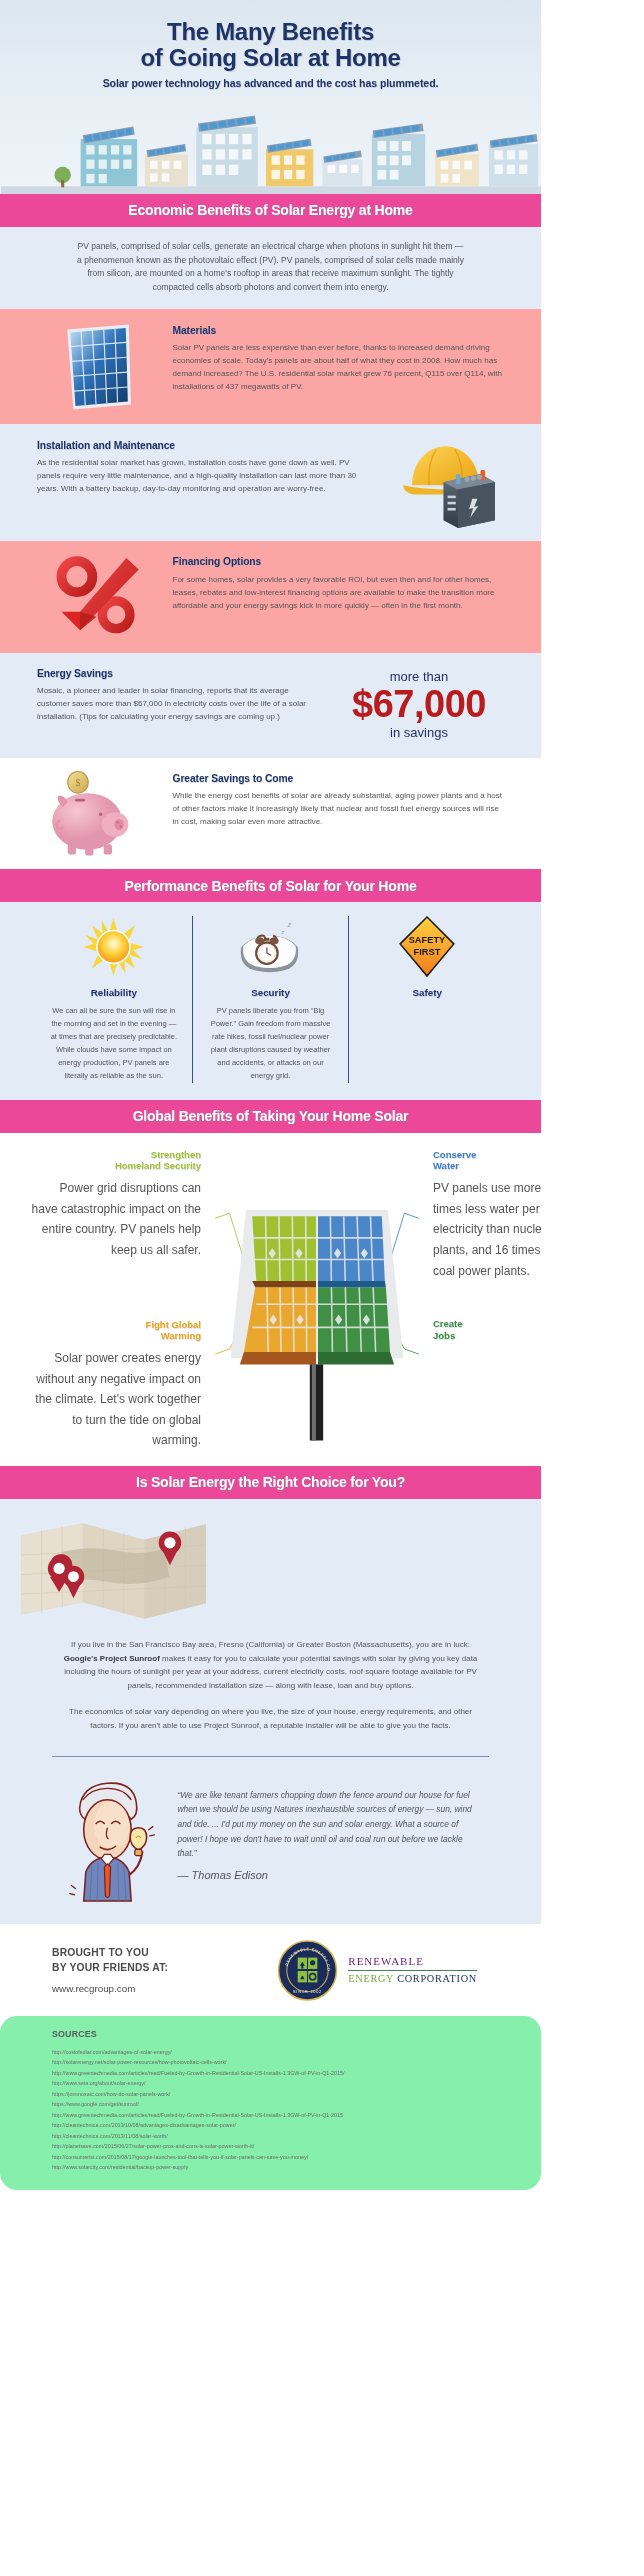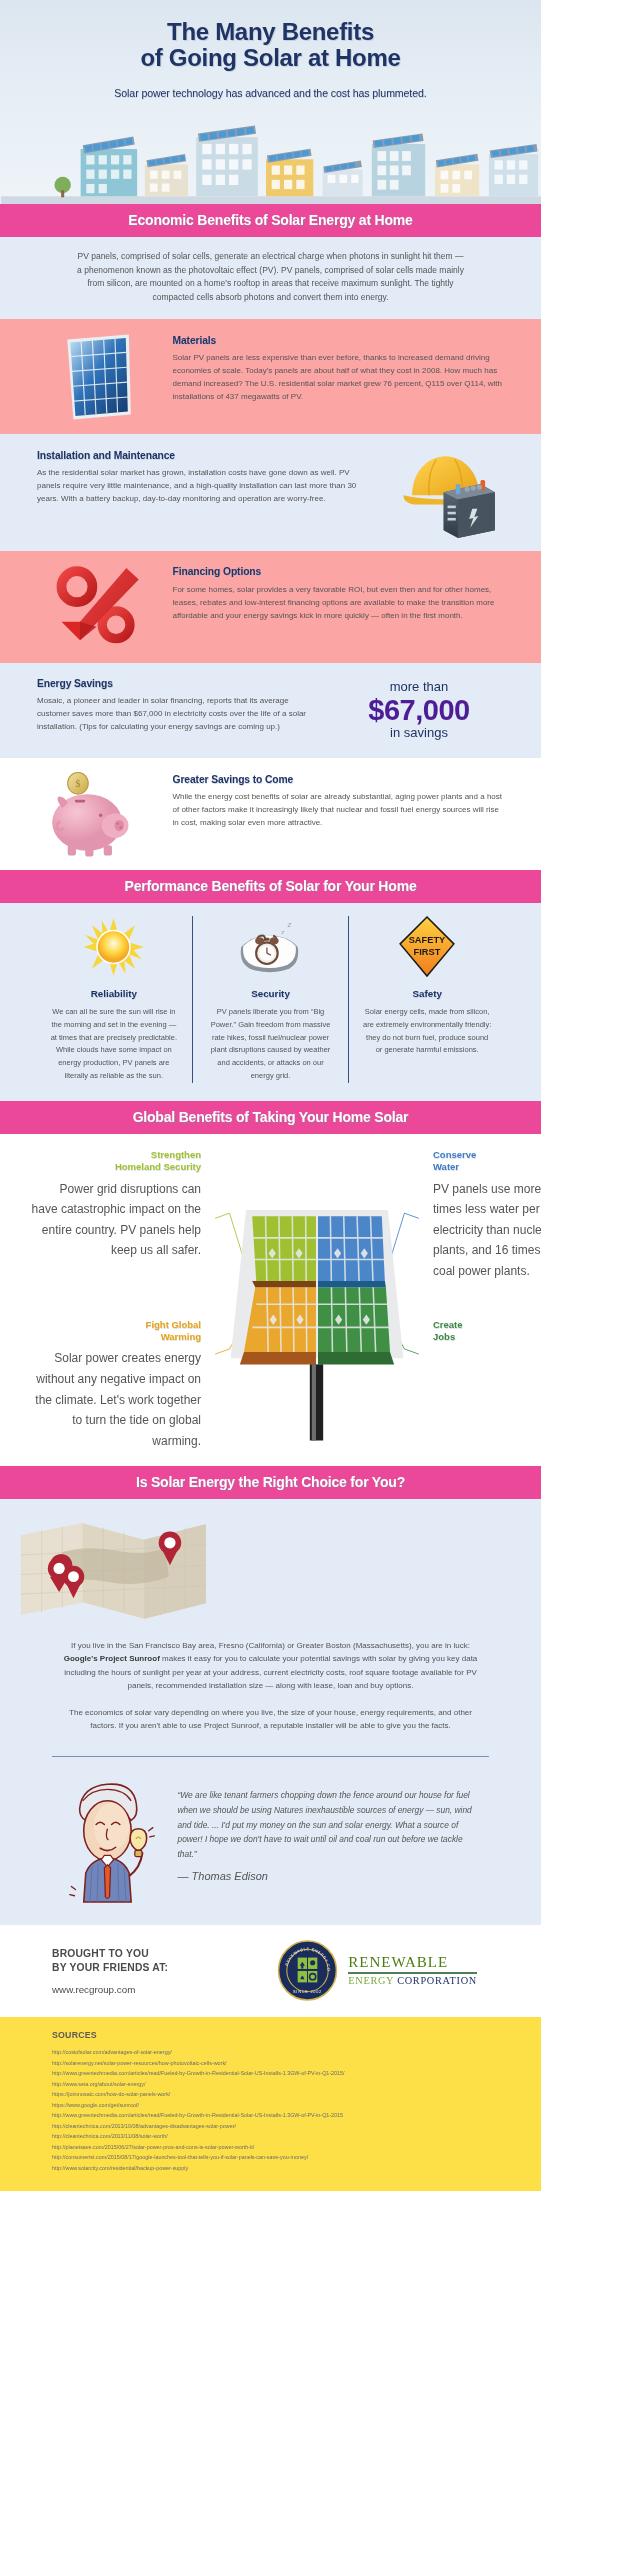"Solar power technology has advanced" .hero h2 { font-weight: normal -> bold; margin-top: 15px -> 5px }
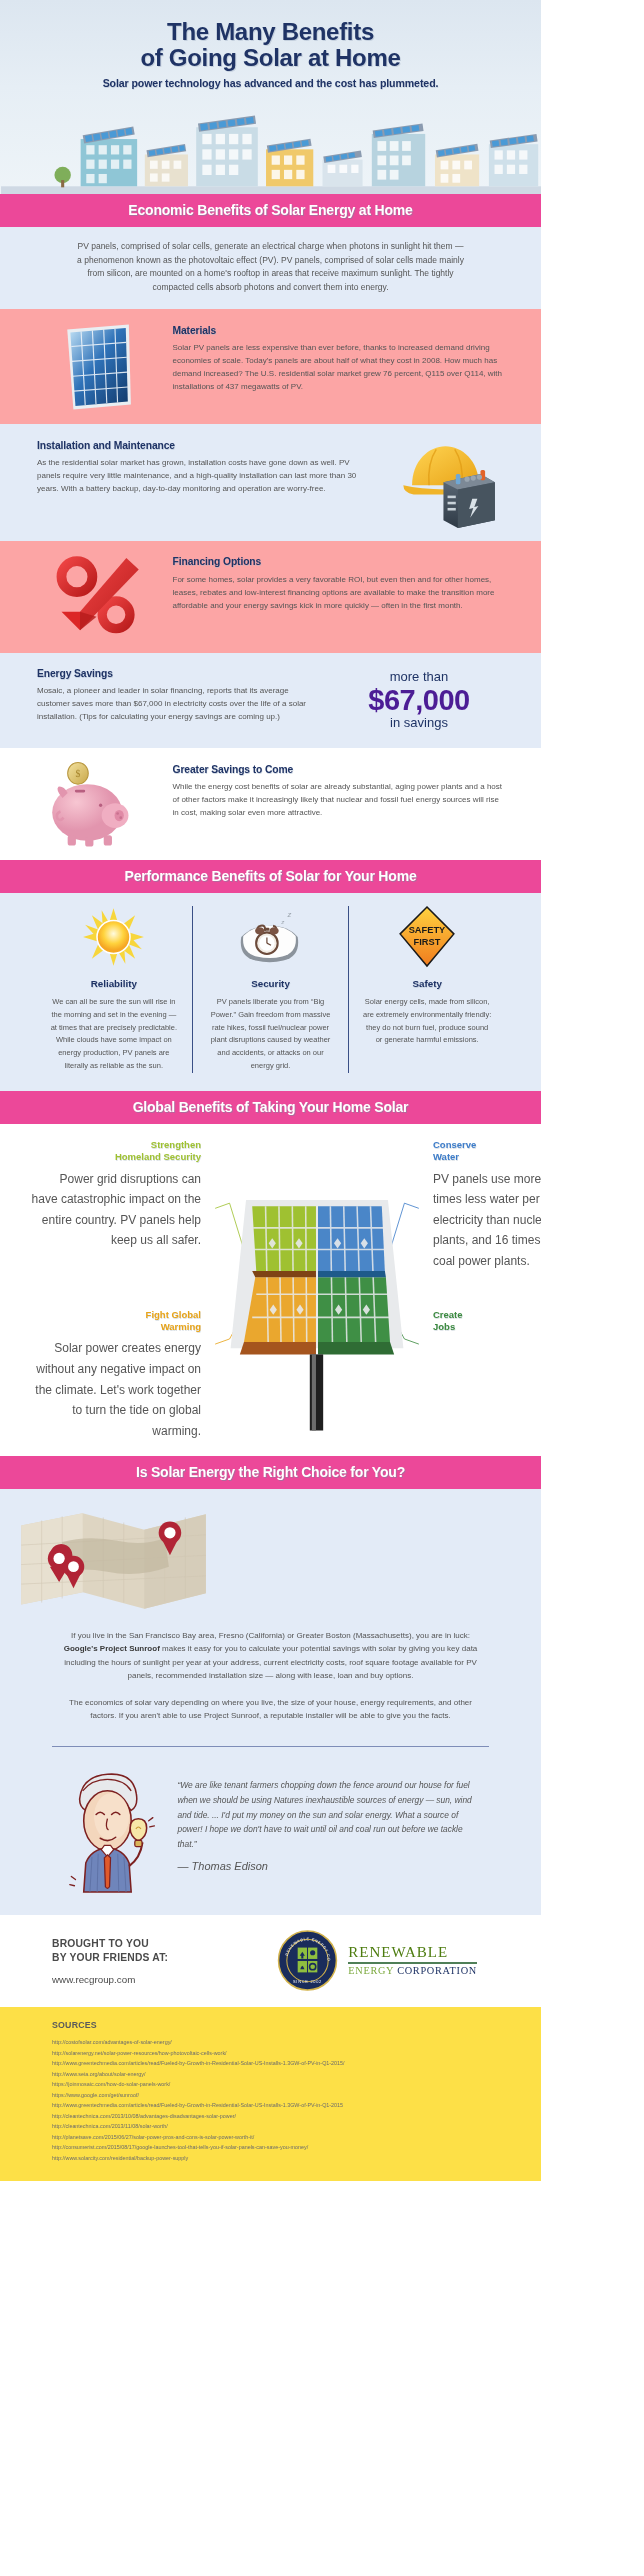"$67,000" .big-num { color: #4c1d95 -> #b91c1c; font-size: 29px -> 38px }
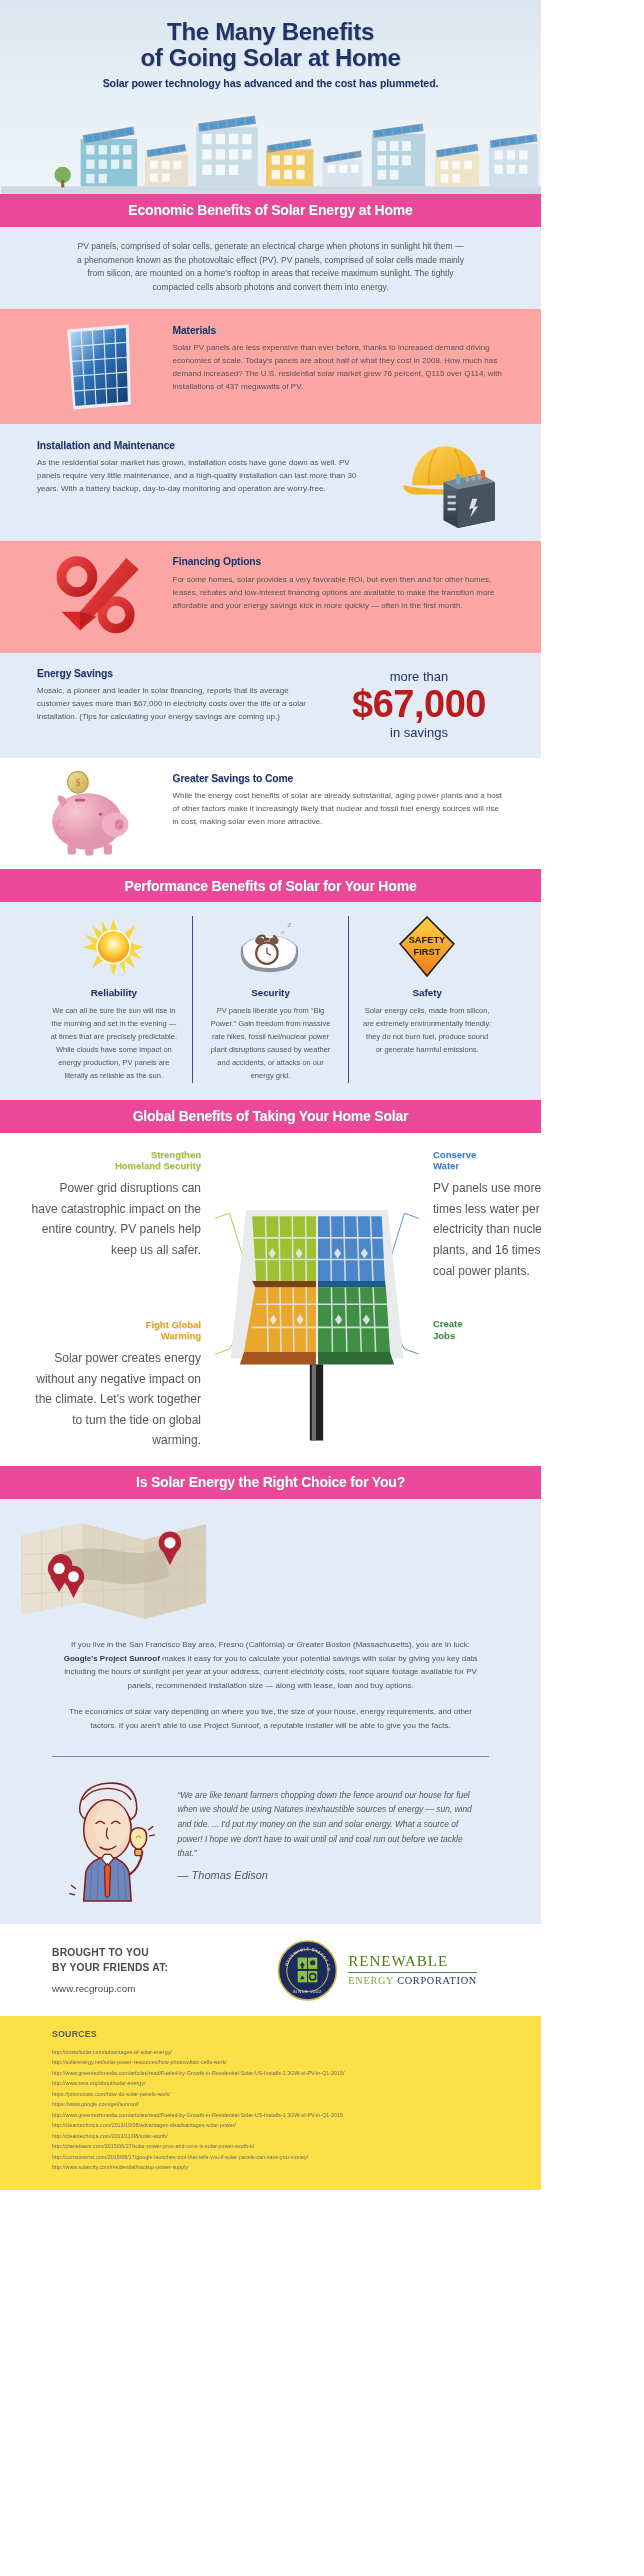"Solar energy cells, made from" p { html: <p>Solar energy cells, made from silicon, are extremely environmentally friendly: they do not burn fuel, produce sound or generate harmful emissions.</p> -> none }
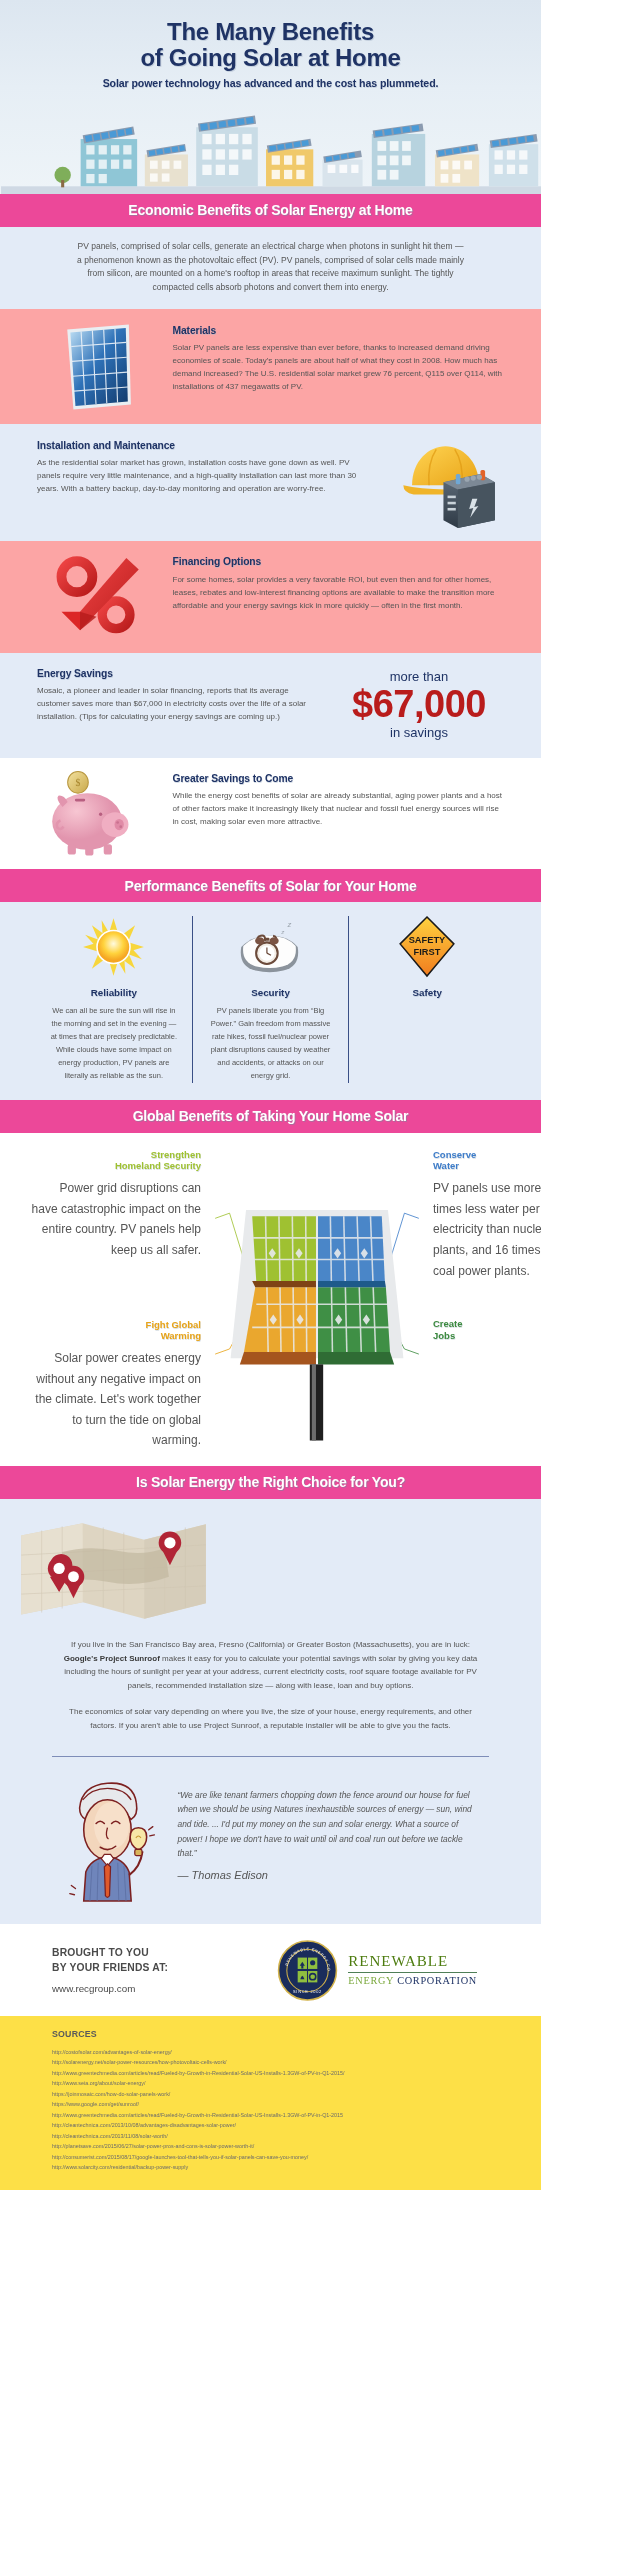"RENEWABLE" .logo-word .w1 { color: #4d7c0f -> #701a75; font-size: 15px -> 11px }
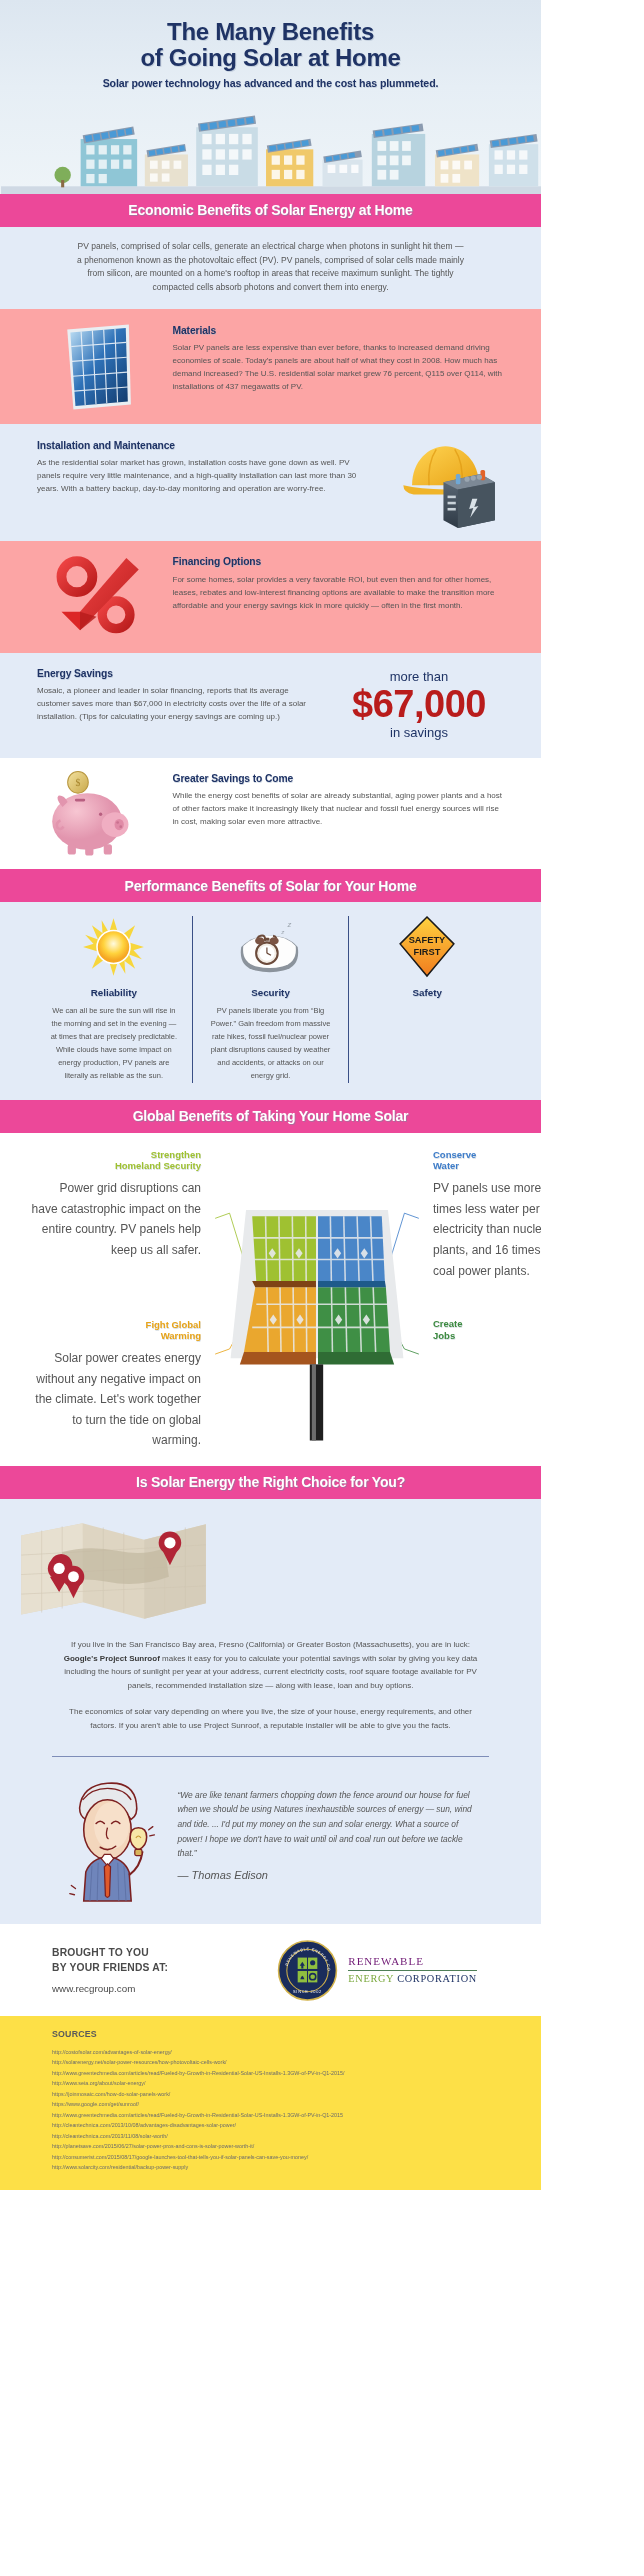"SOURCES" .sources { background: #fde047 -> #86efac; border-radius: none -> 17px }
